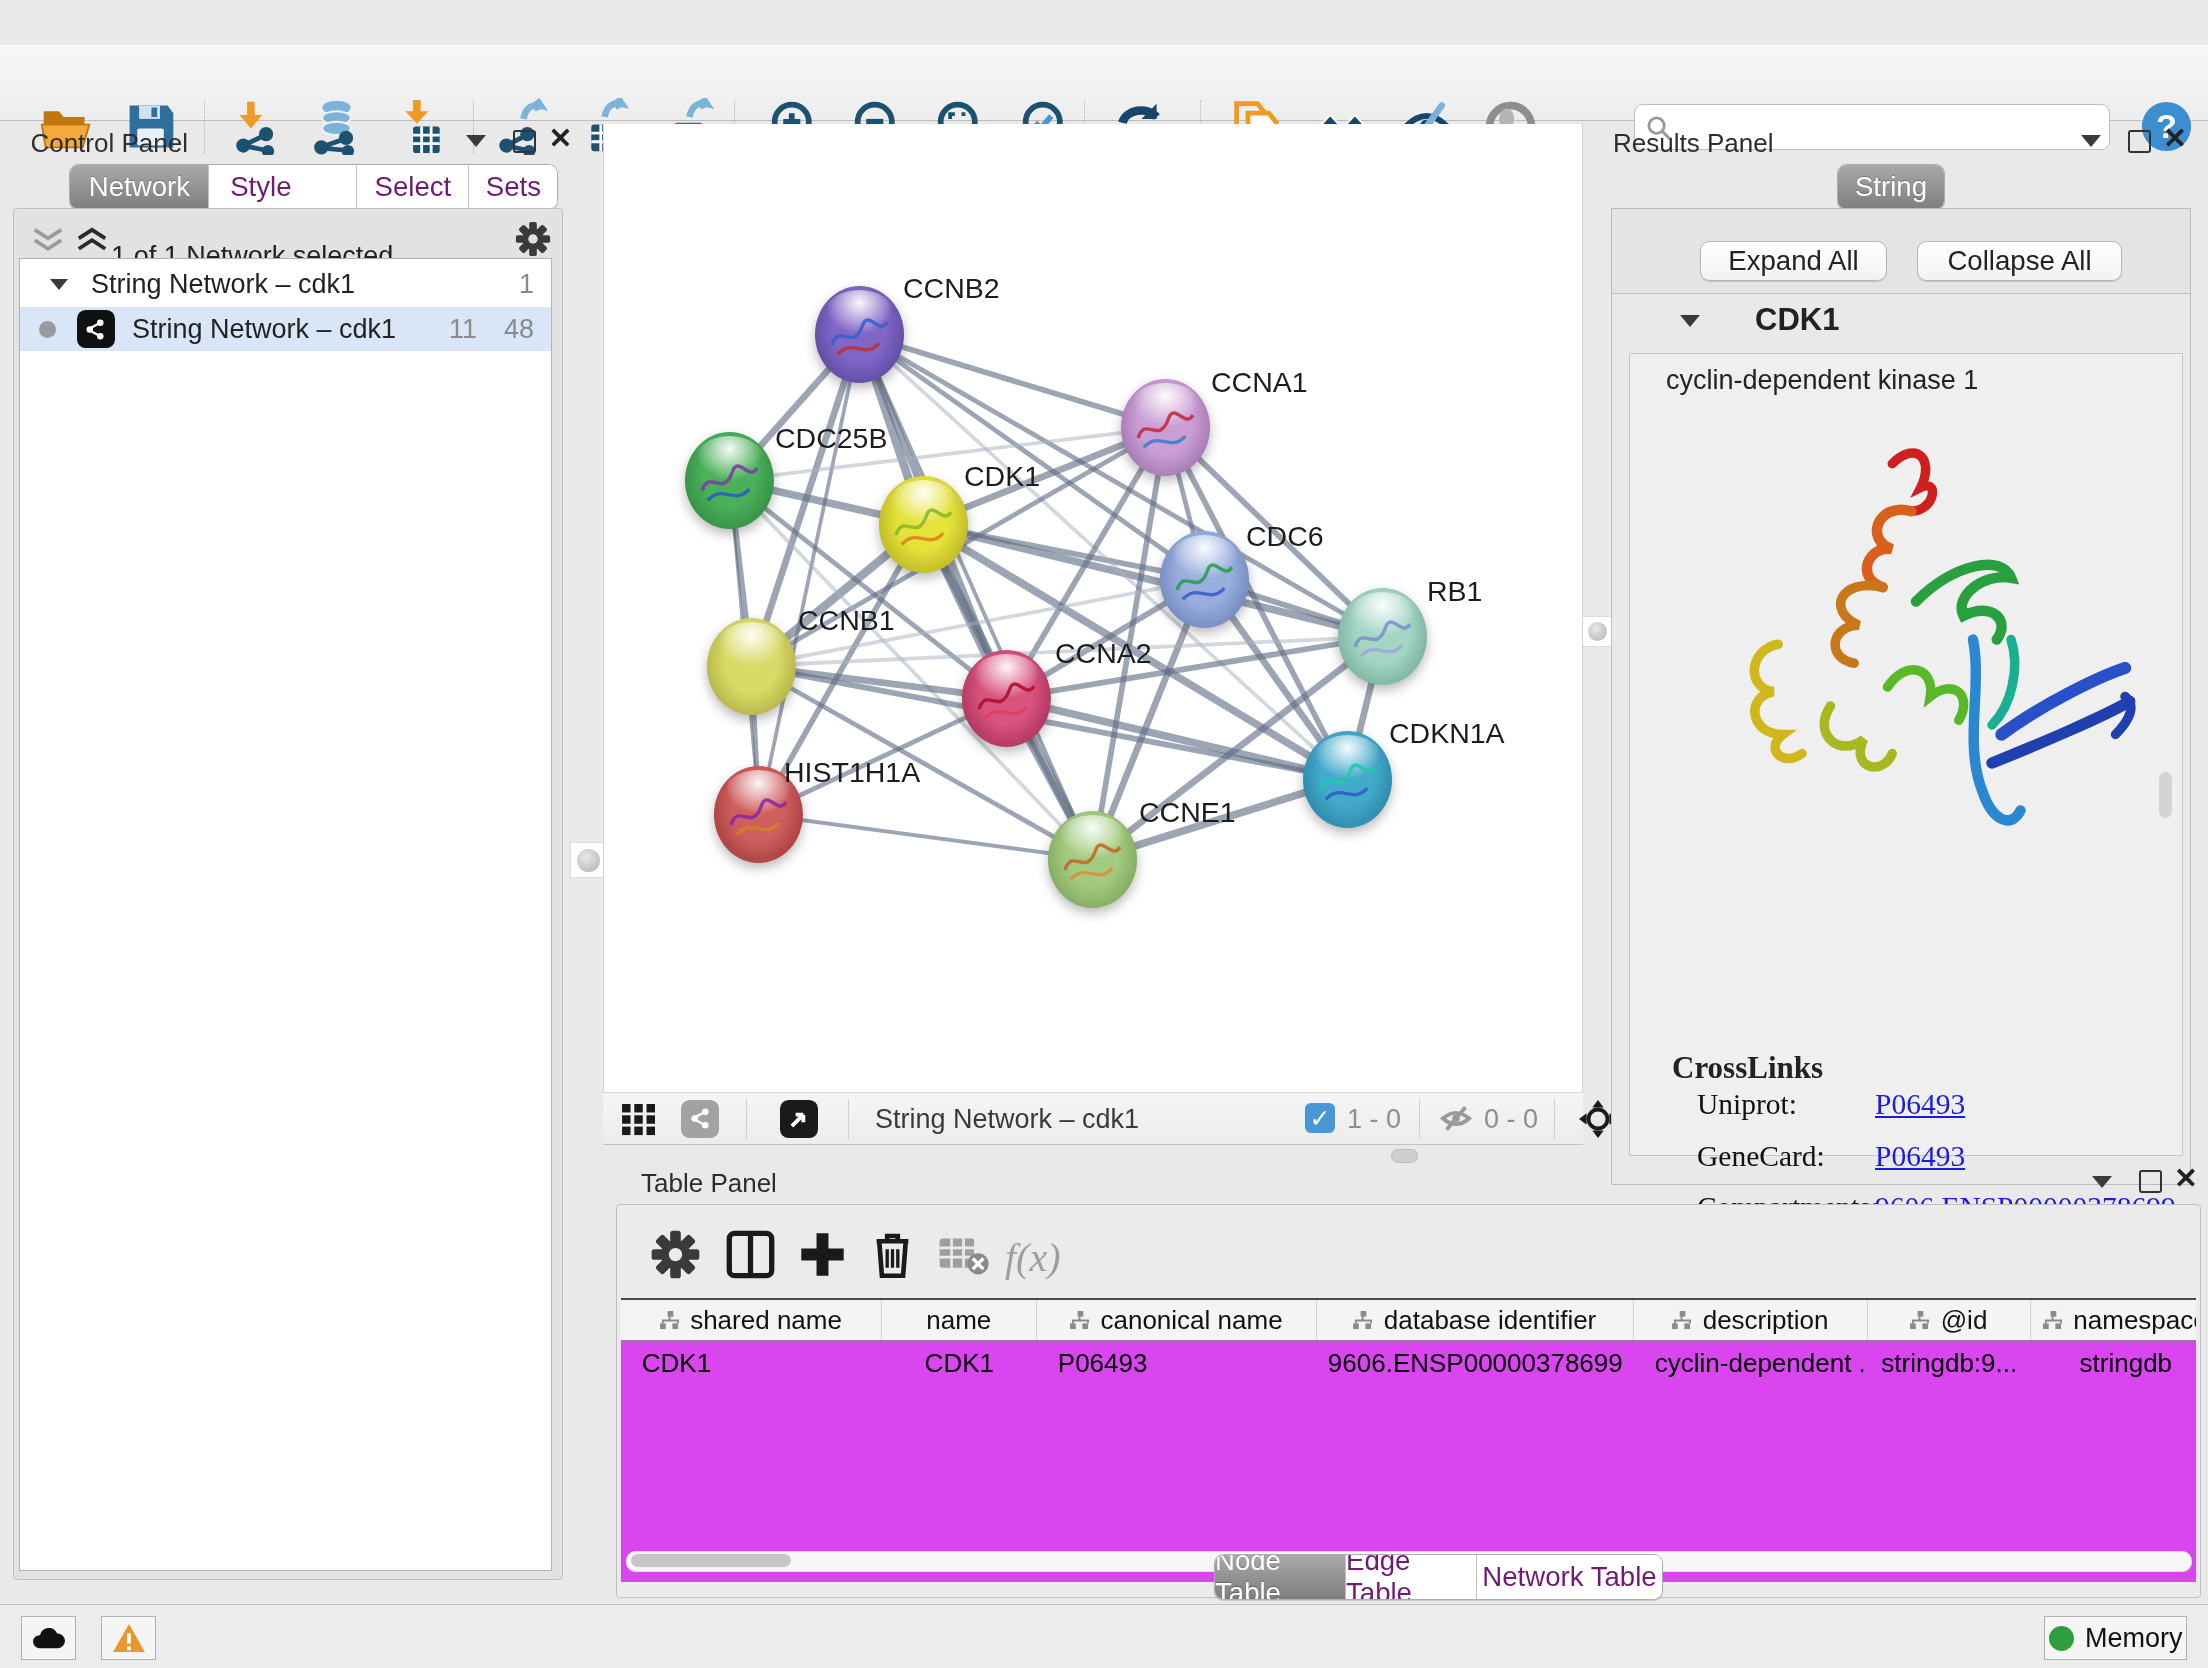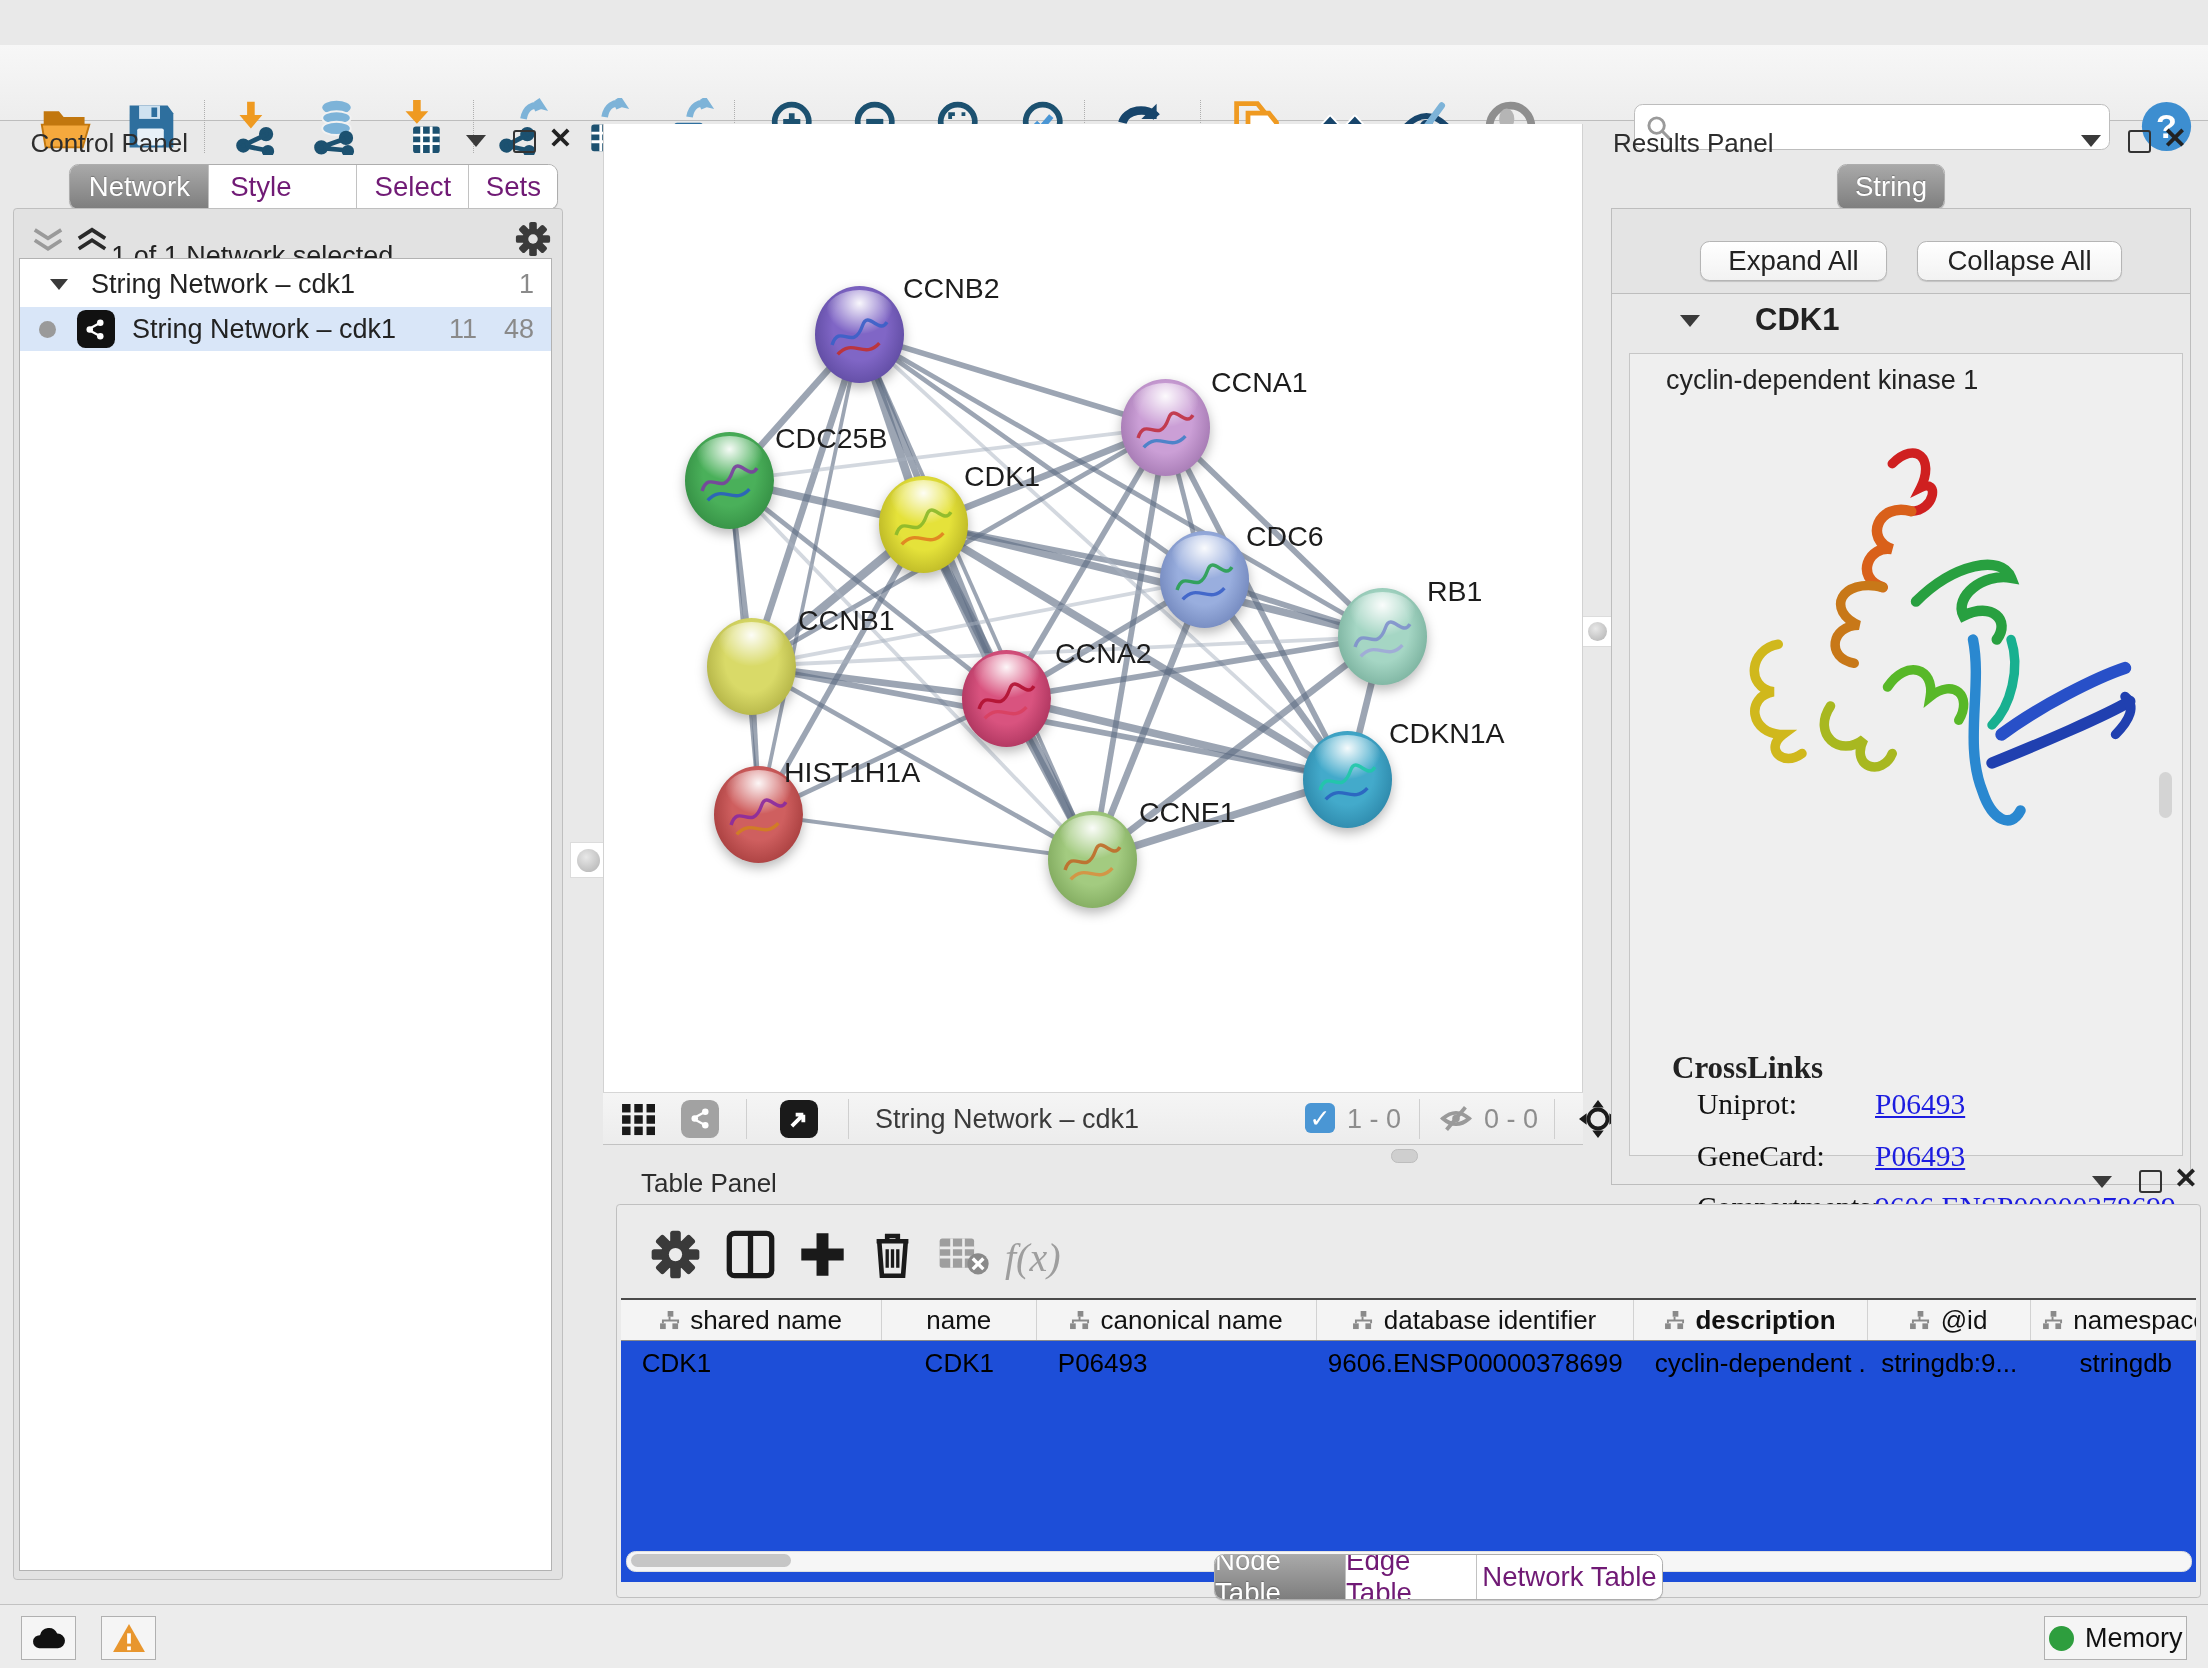"shared name" #tp-table { background: #1d4ed8 -> #d946ef }
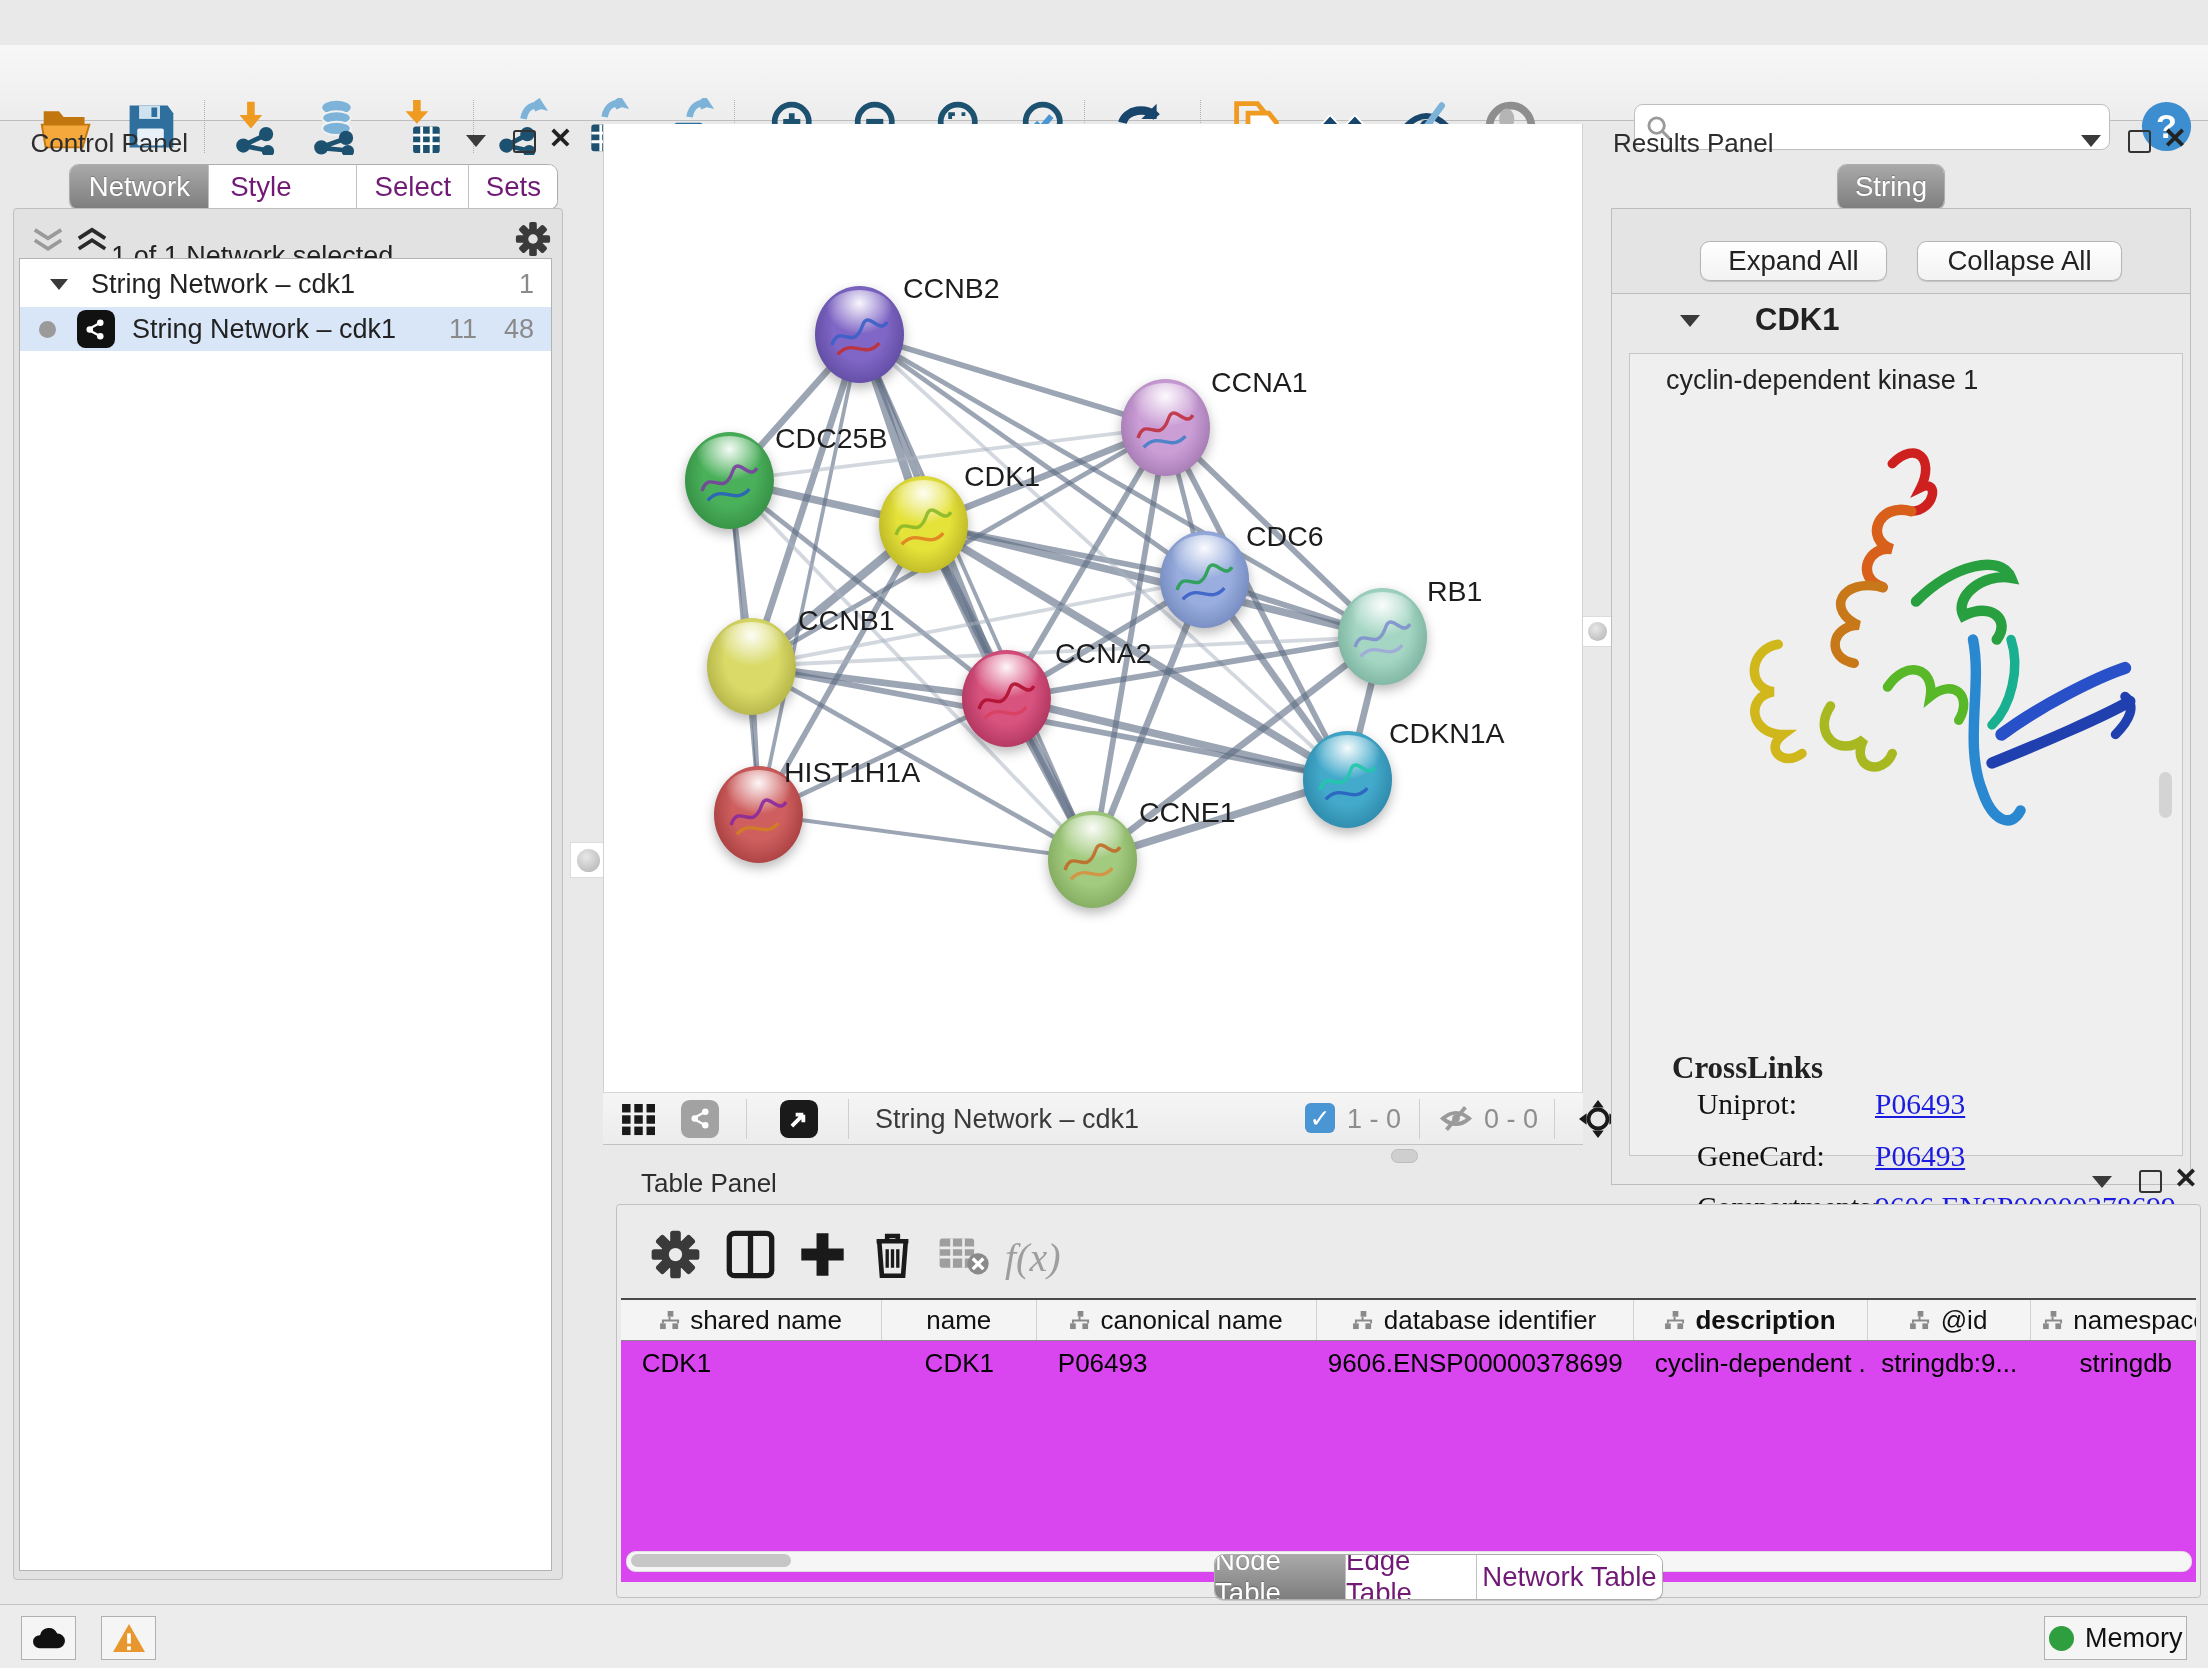"description" div.th { font-weight: bold -> none }
